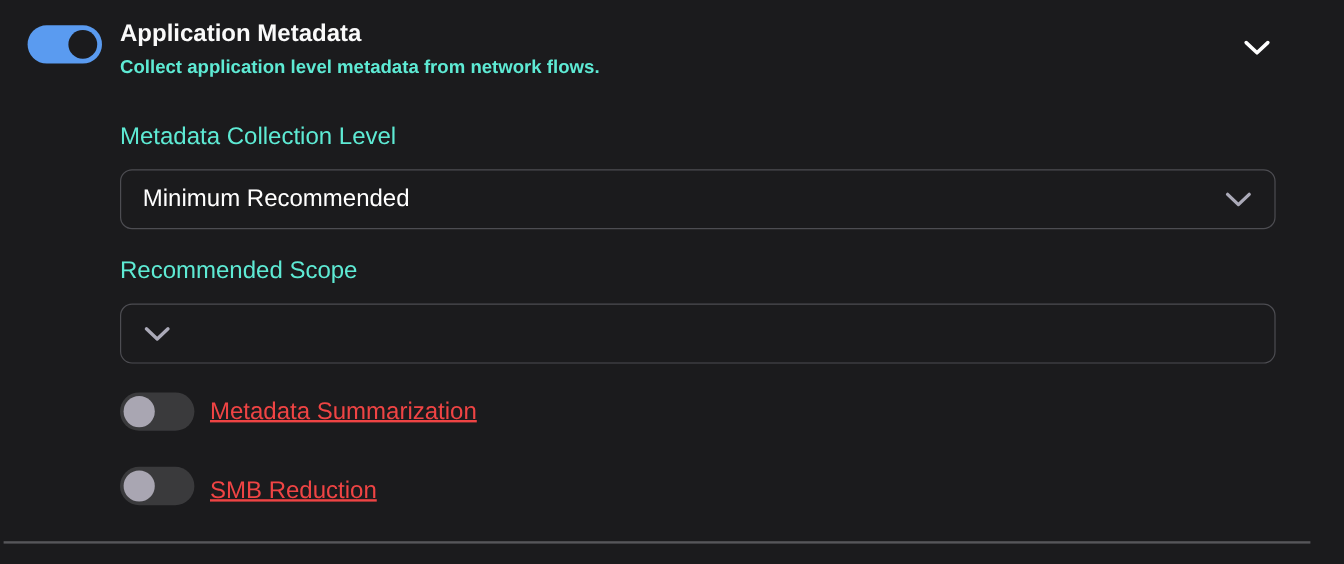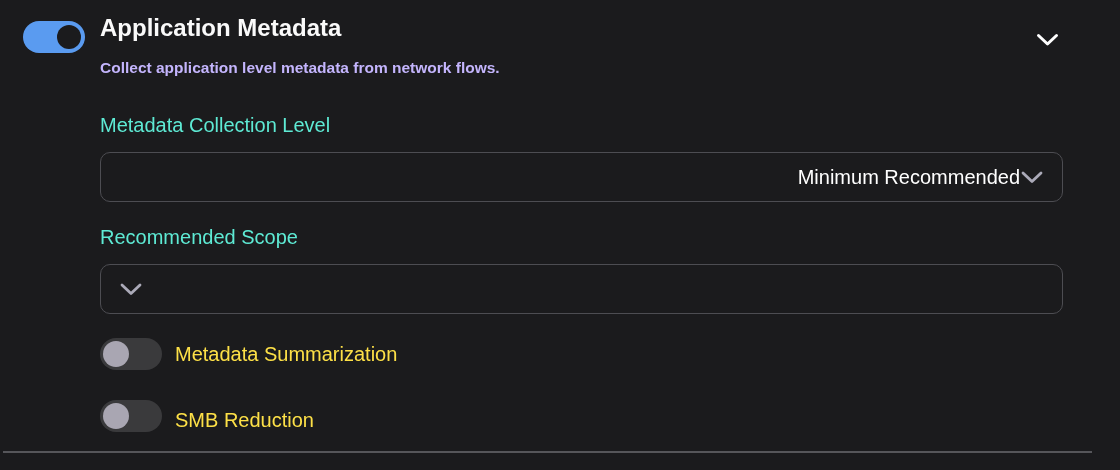"Application Metadata" .title { font-size: 24px -> 20px }
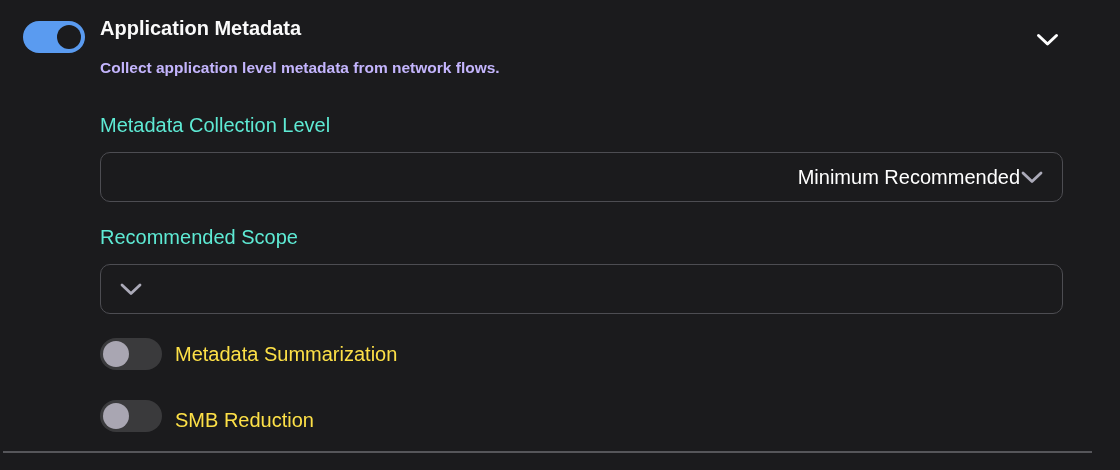"Collect application level metadata from" .subtitle { color: #c4b5fd -> #5eead4; margin-top: 17px -> 6px }
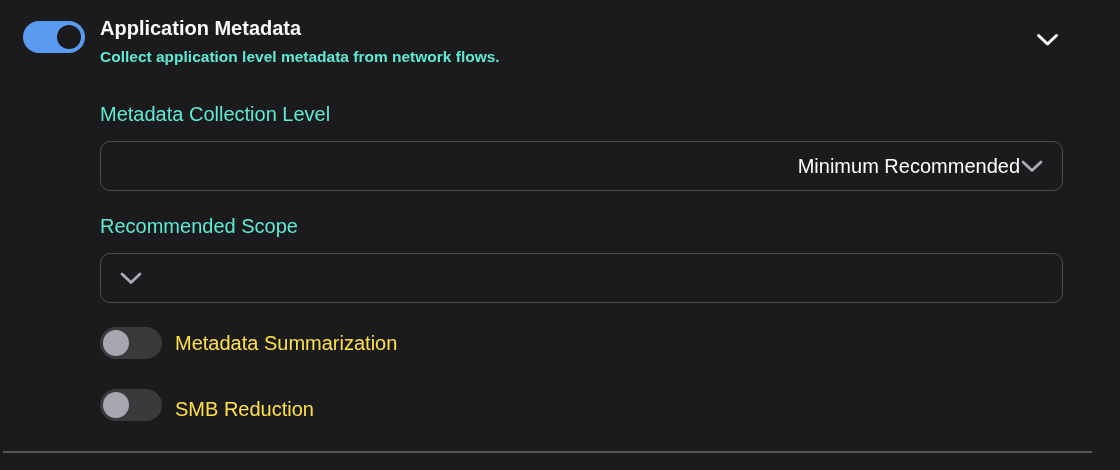"Minimum Recommended" .select .value { text-align: right -> none }
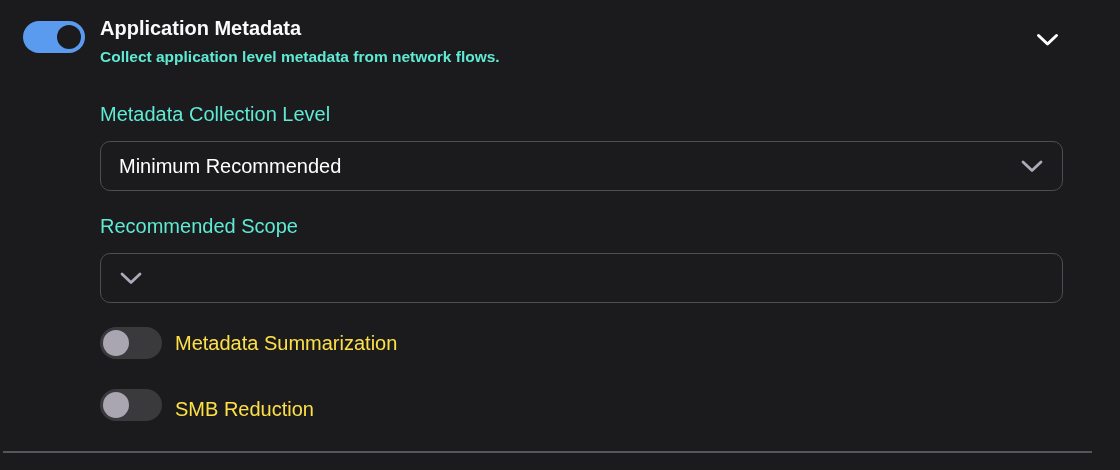"Metadata Summarization" .toggle-label { color: #fde047 -> #ef4444; text-decoration: none -> underline }
